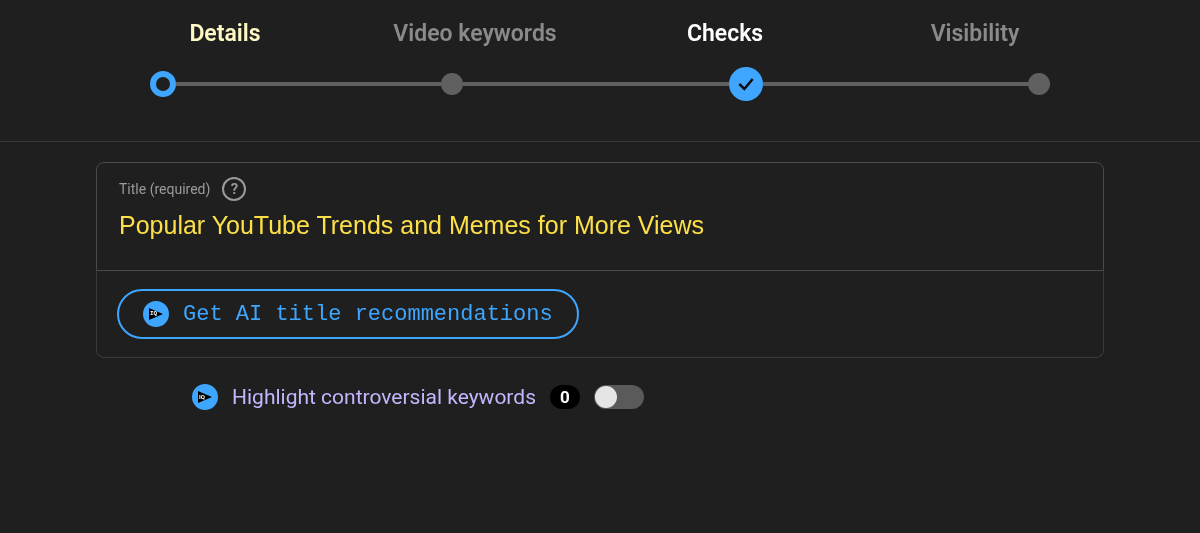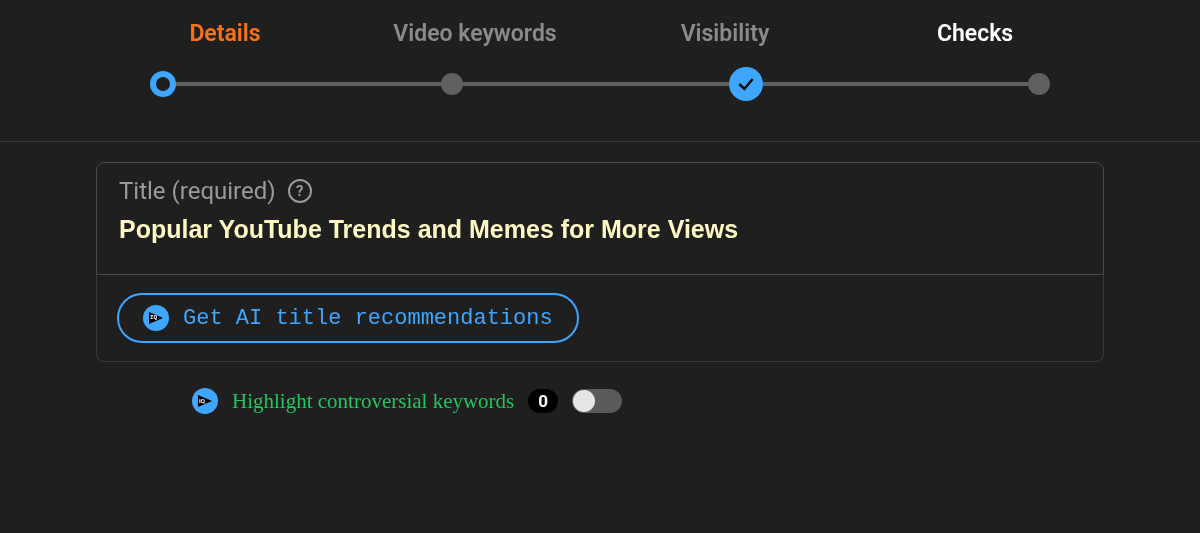"Details" .step-label.active-blue { color: #f97316 -> #fef9c3 }
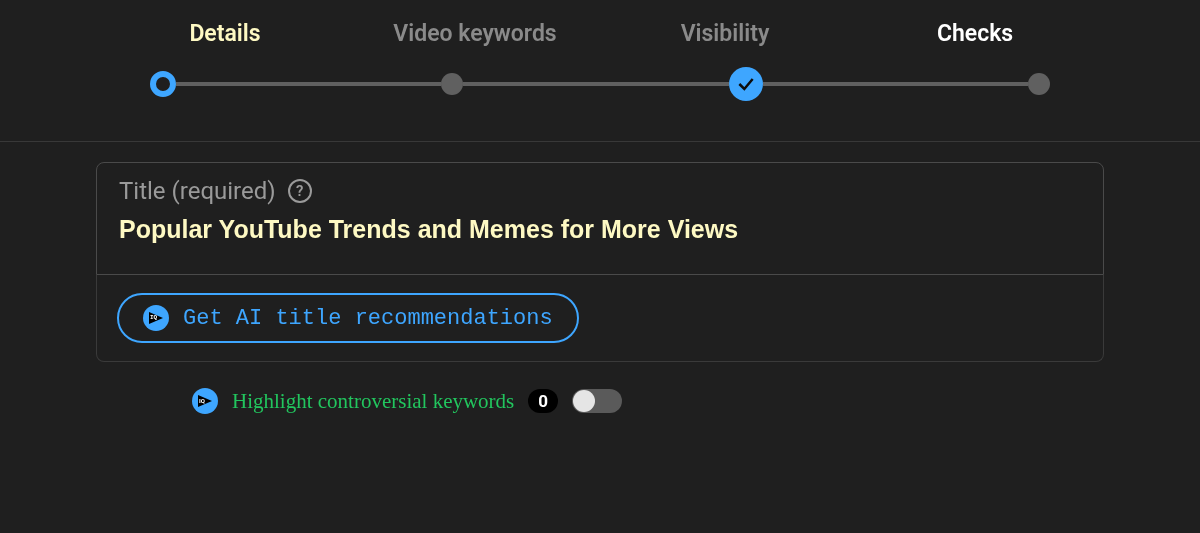"Visibility" div.step-label { order: before "Checks" -> after "Checks" }
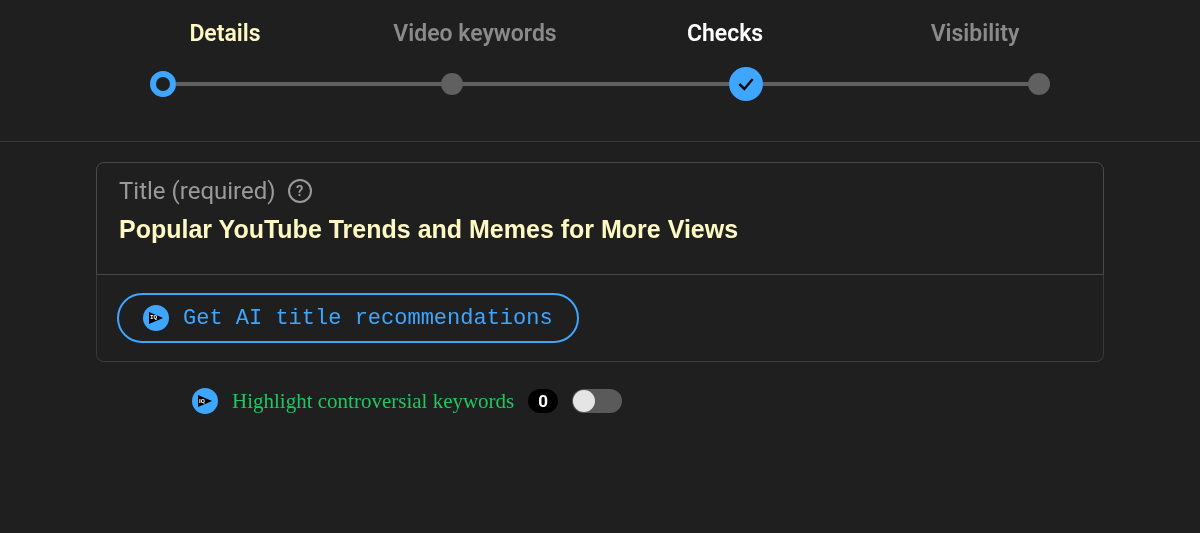"Title (required)" .title-label { font-size: 24px -> 14px }
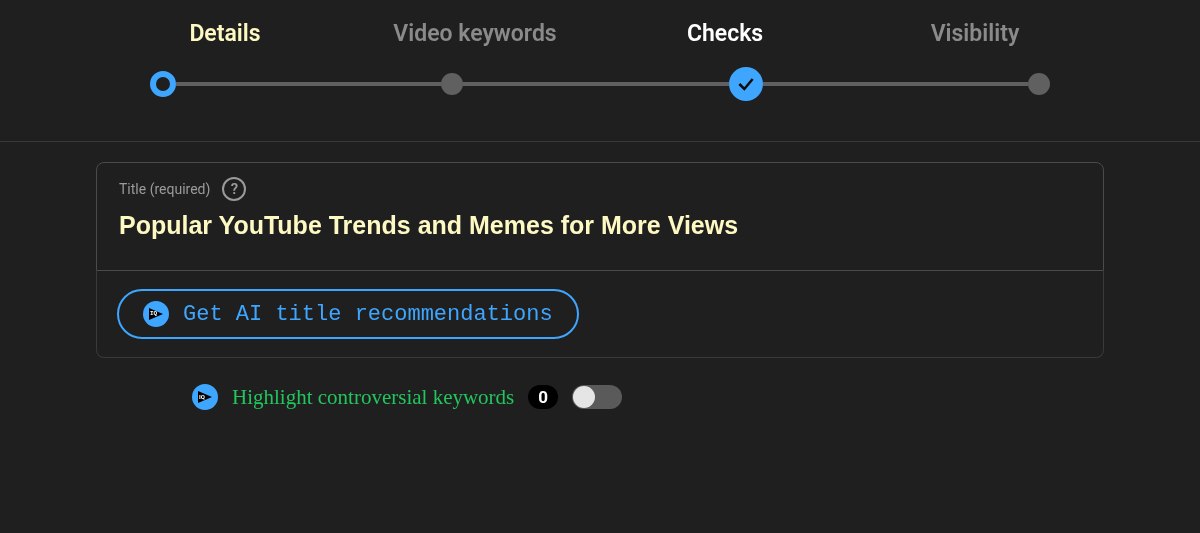"Popular YouTube Trends and Memes" .title-input { color: #fef9c3 -> #fde047; font-weight: 700 -> 400 }
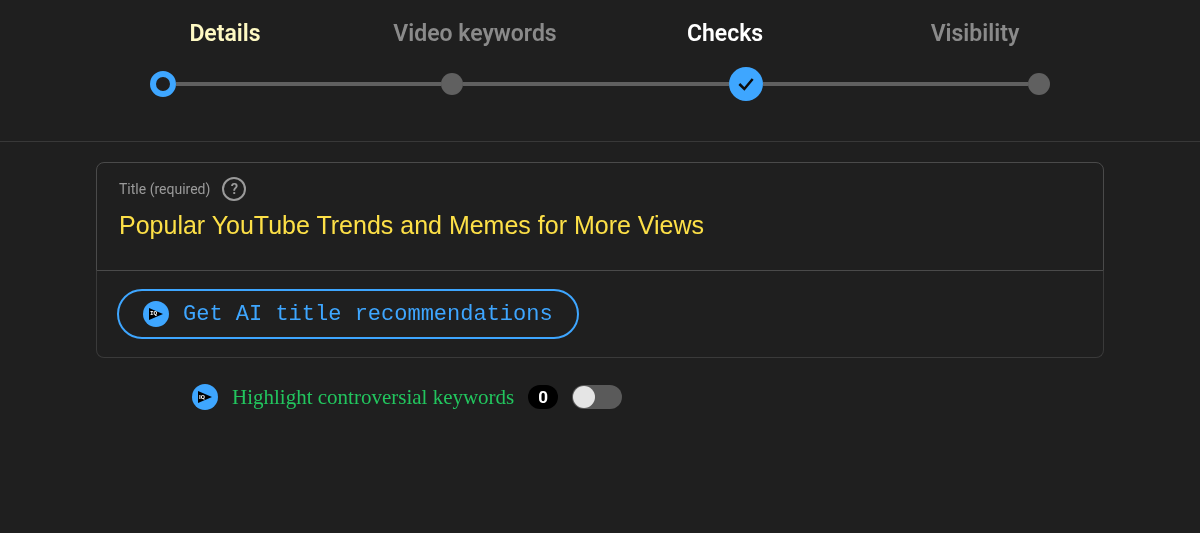"Highlight controversial keywords" .highlight-text { color: #22c55e -> #c4b5fd; font-family: Liberation Serif, serif -> none }
